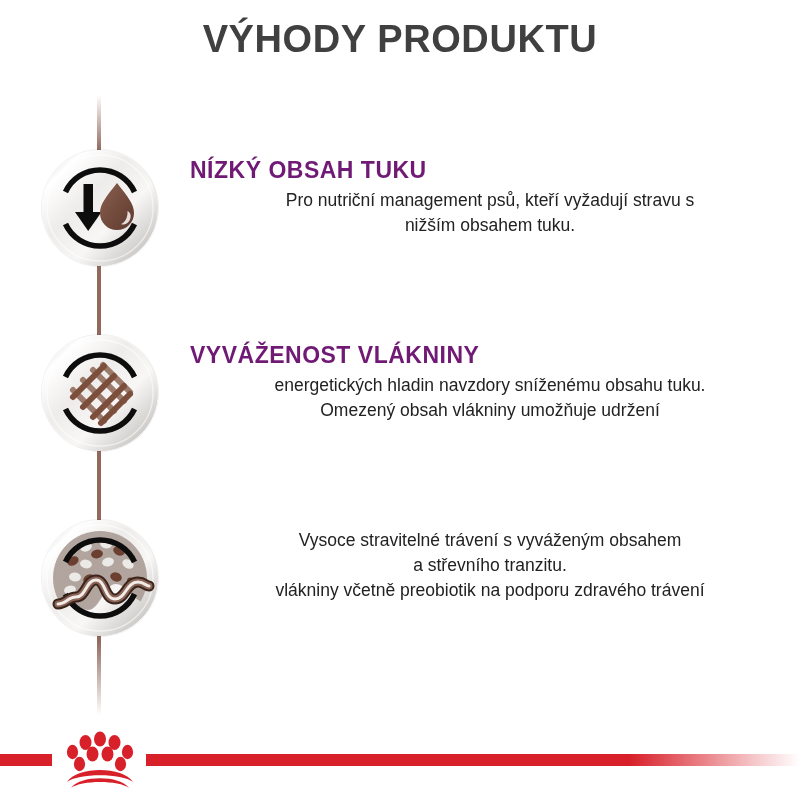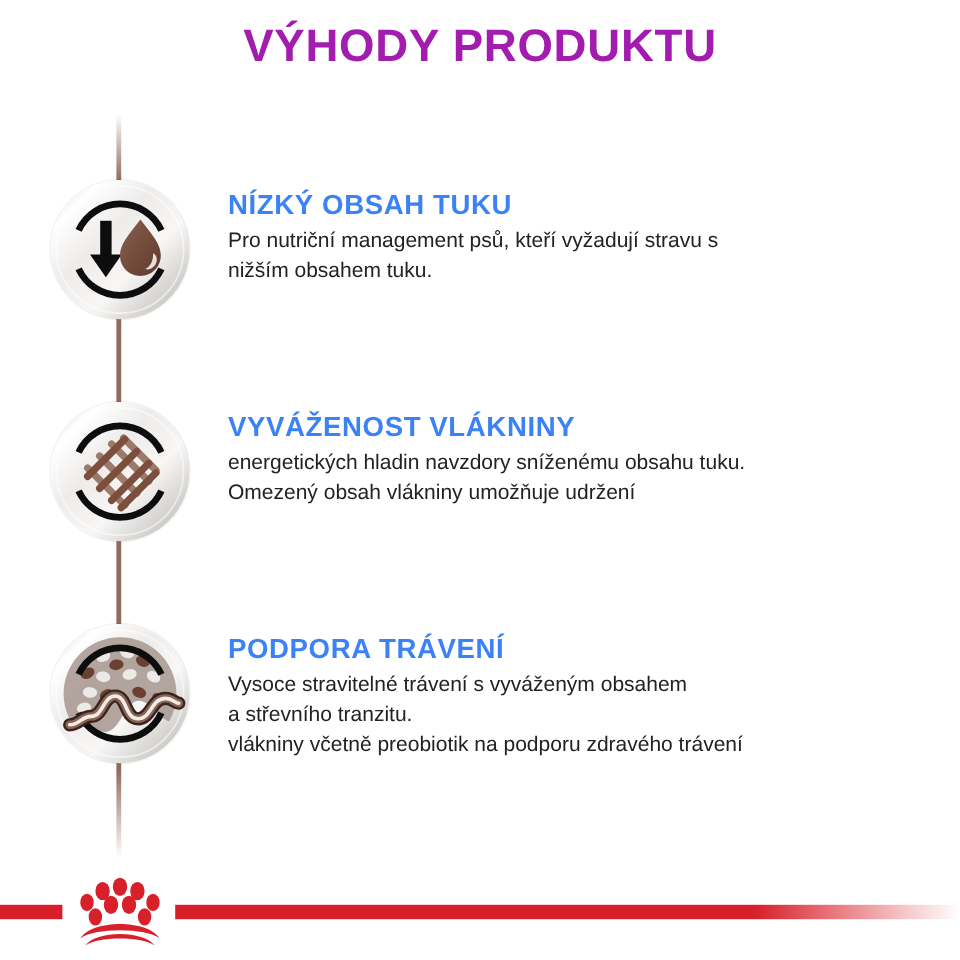"VÝHODY PRODUKTU" .title { color: #a21caf -> #404040 }
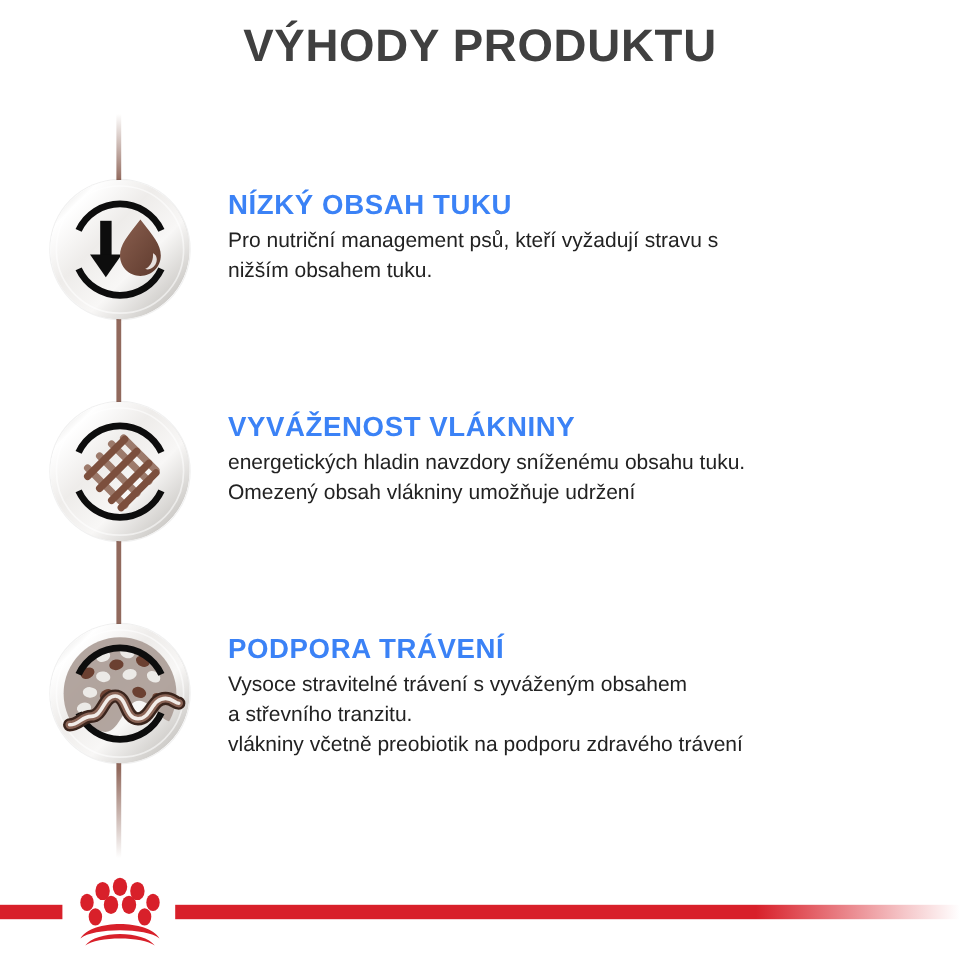"NÍZKÝ OBSAH TUKU" .b-title { color: #3b82f6 -> #701a75 }
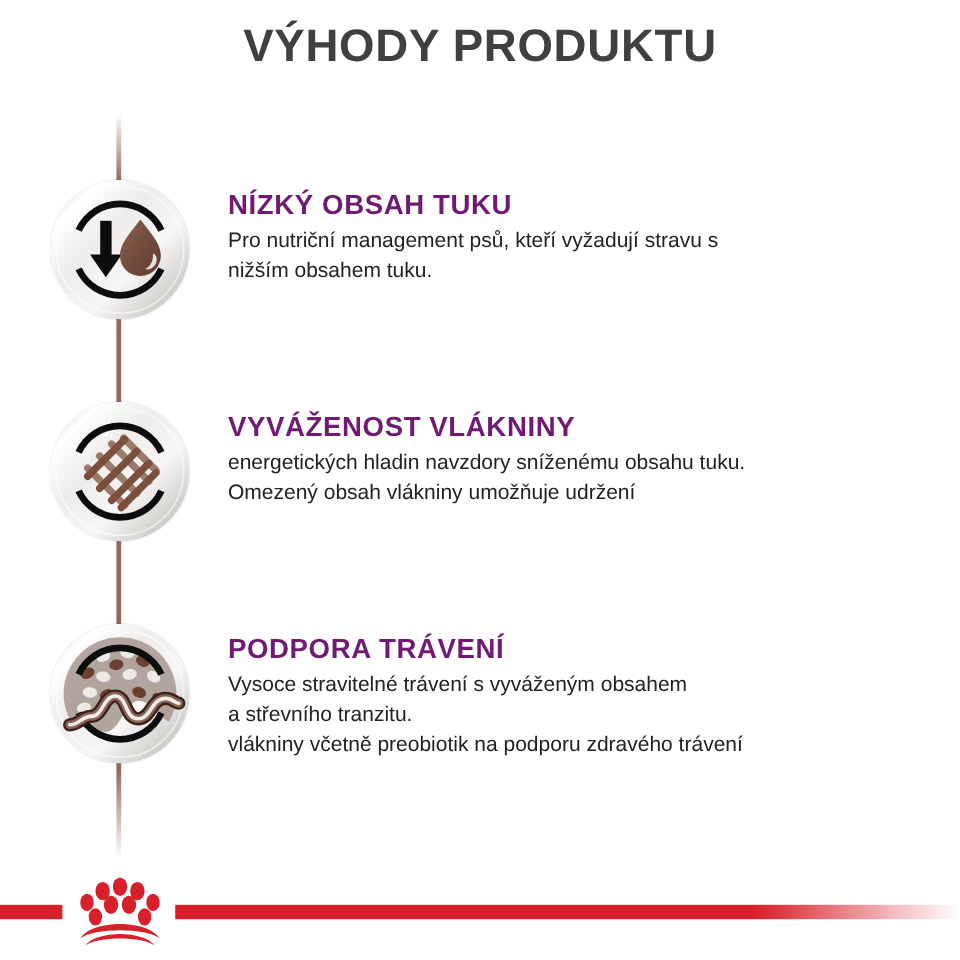"Pro nutriční management psů, kteří" .b-body { text-align: none -> center }
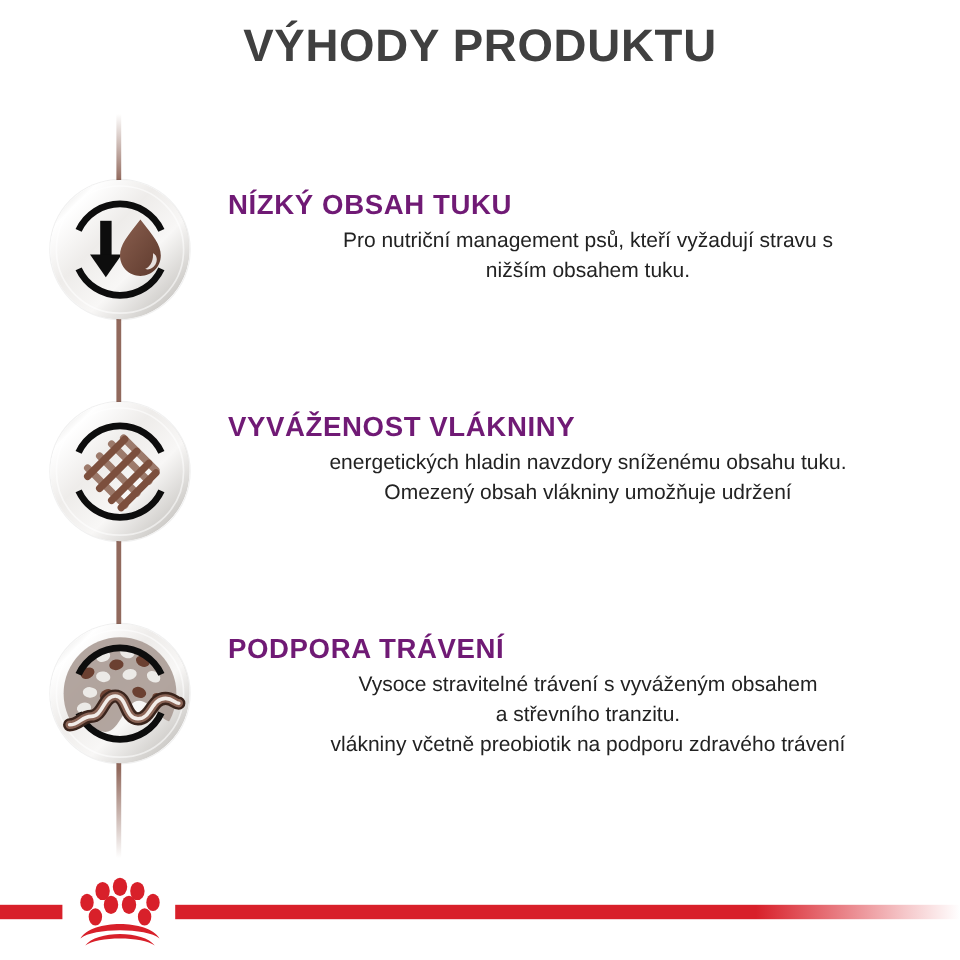"PODPORA TRÁVENÍ" div.b-title { html: <div>PODPORA TRÁVENÍ</div> -> none }
